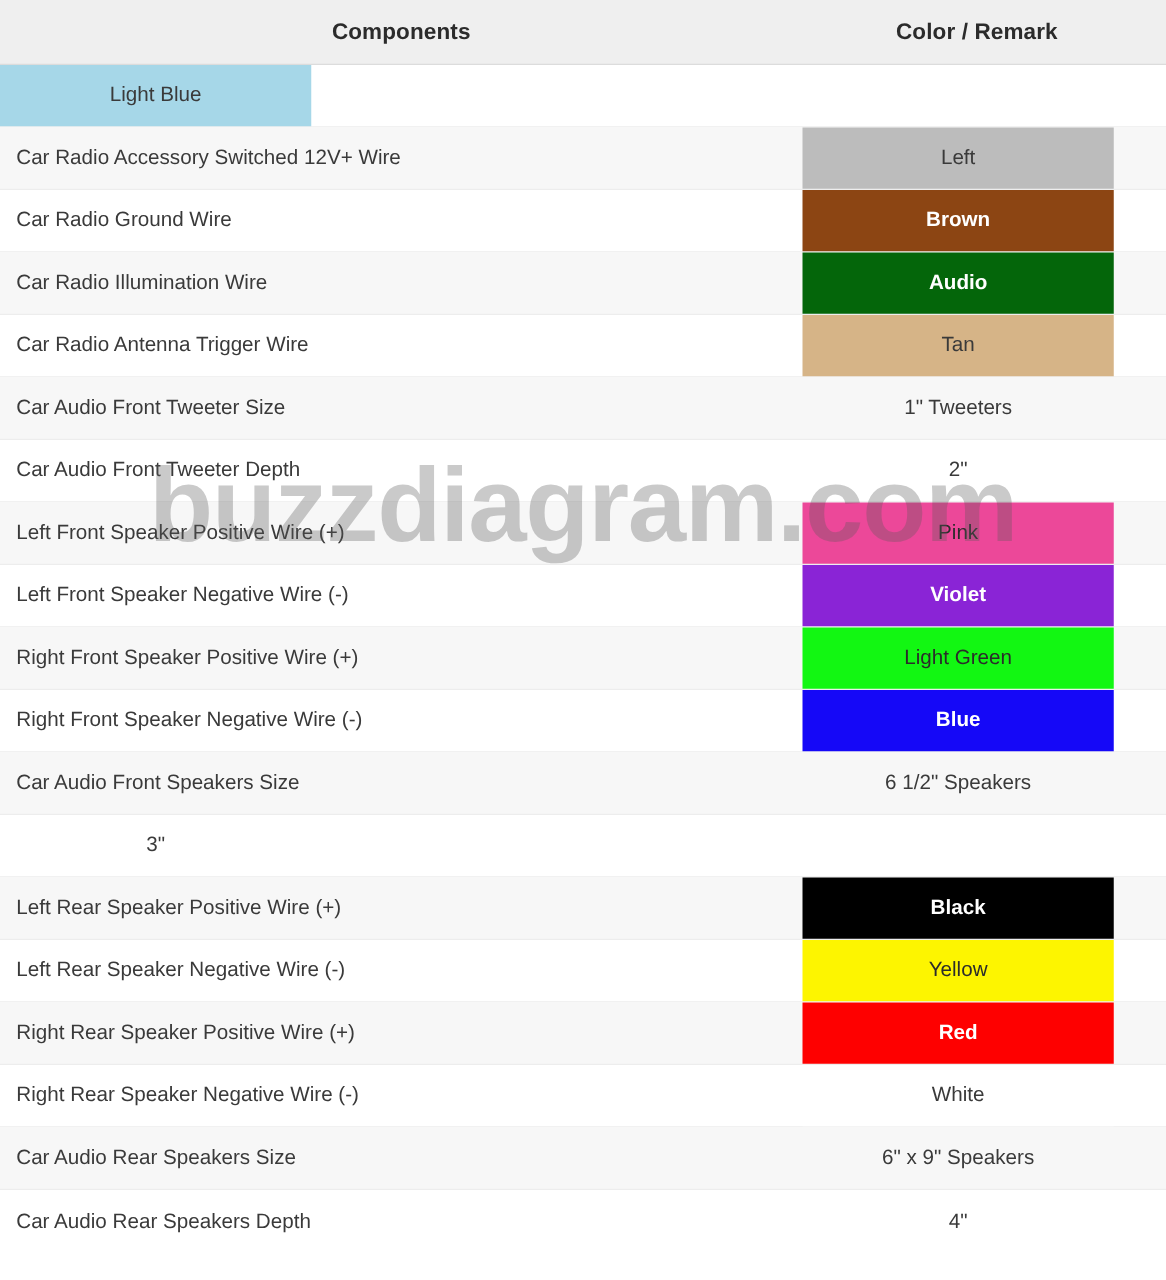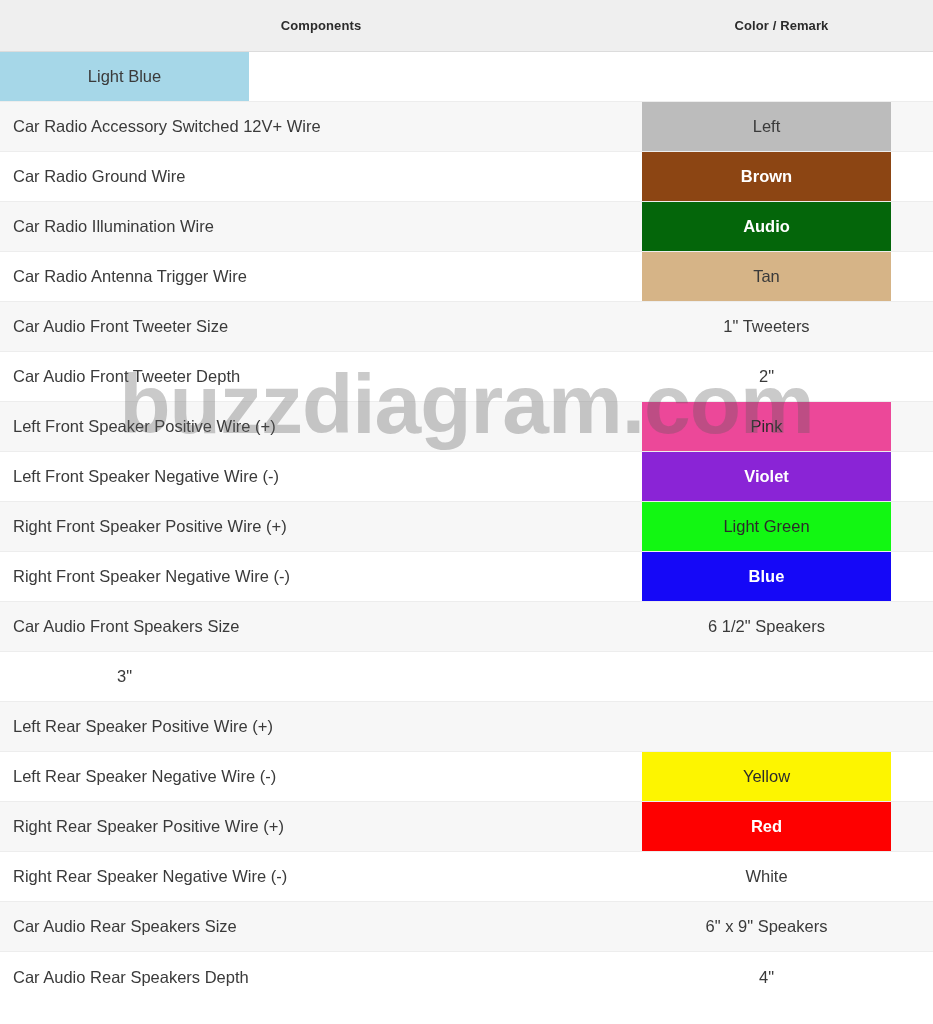"Components" .th { font-size: 13px -> 18px }
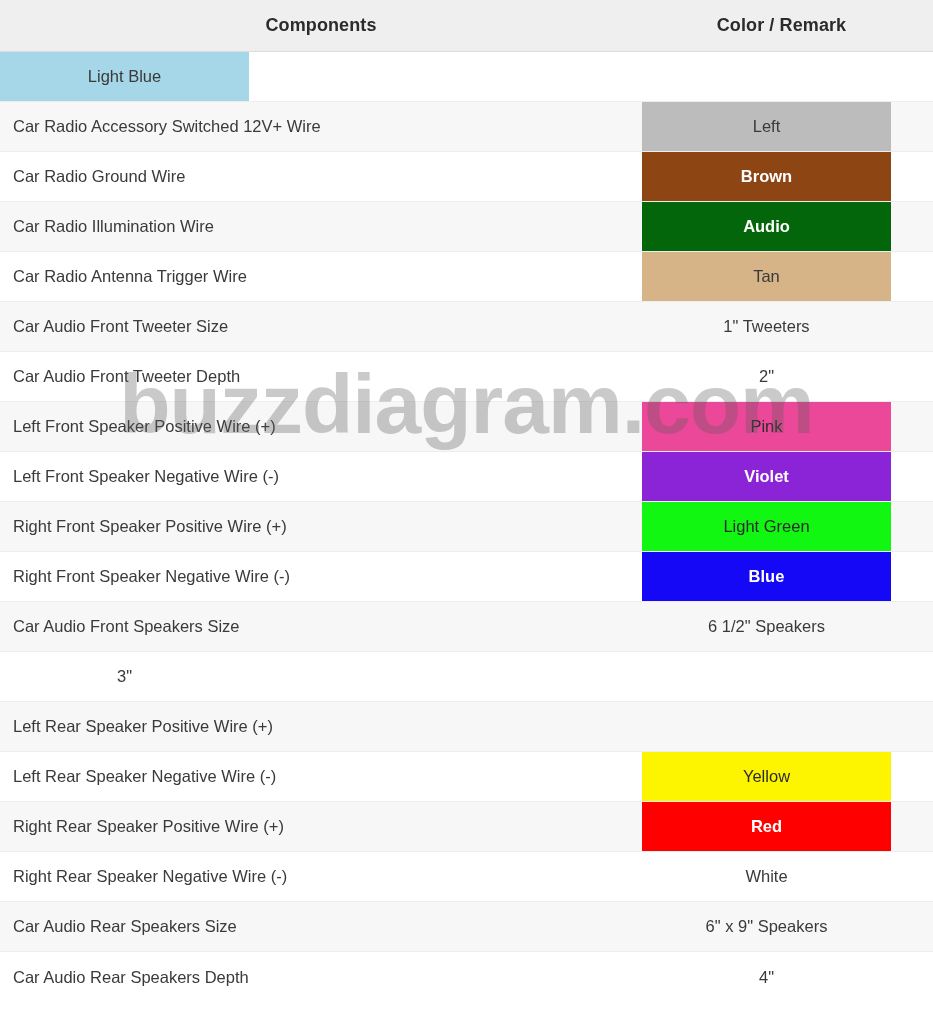"Black" div.cell-colorwrap { html: none -> <div> <div>Black</div> </div> }
